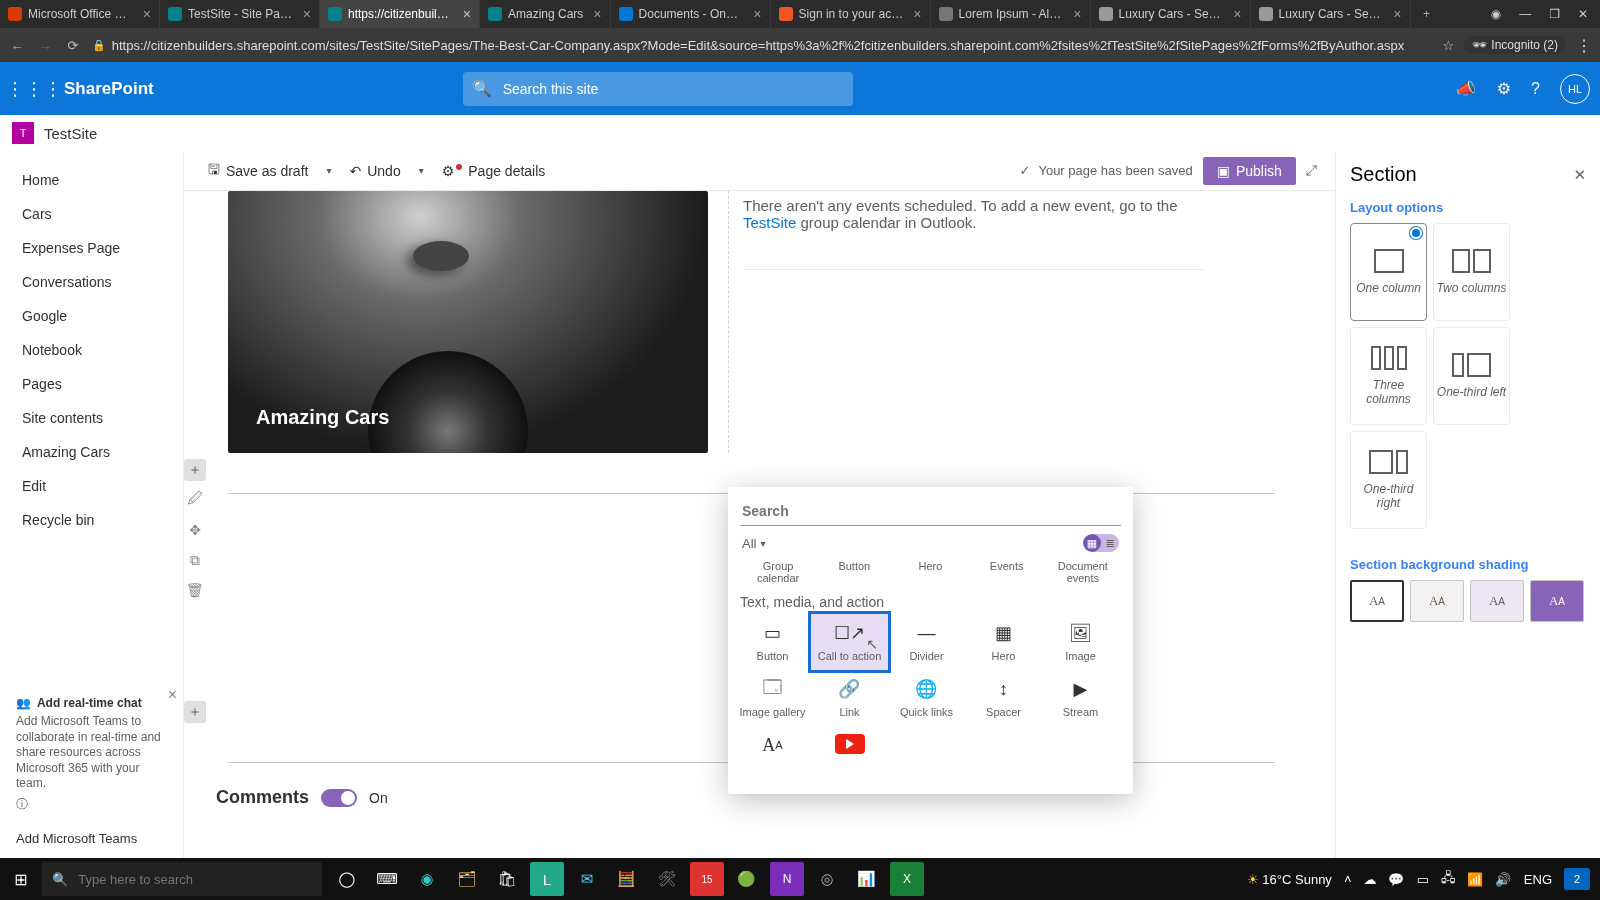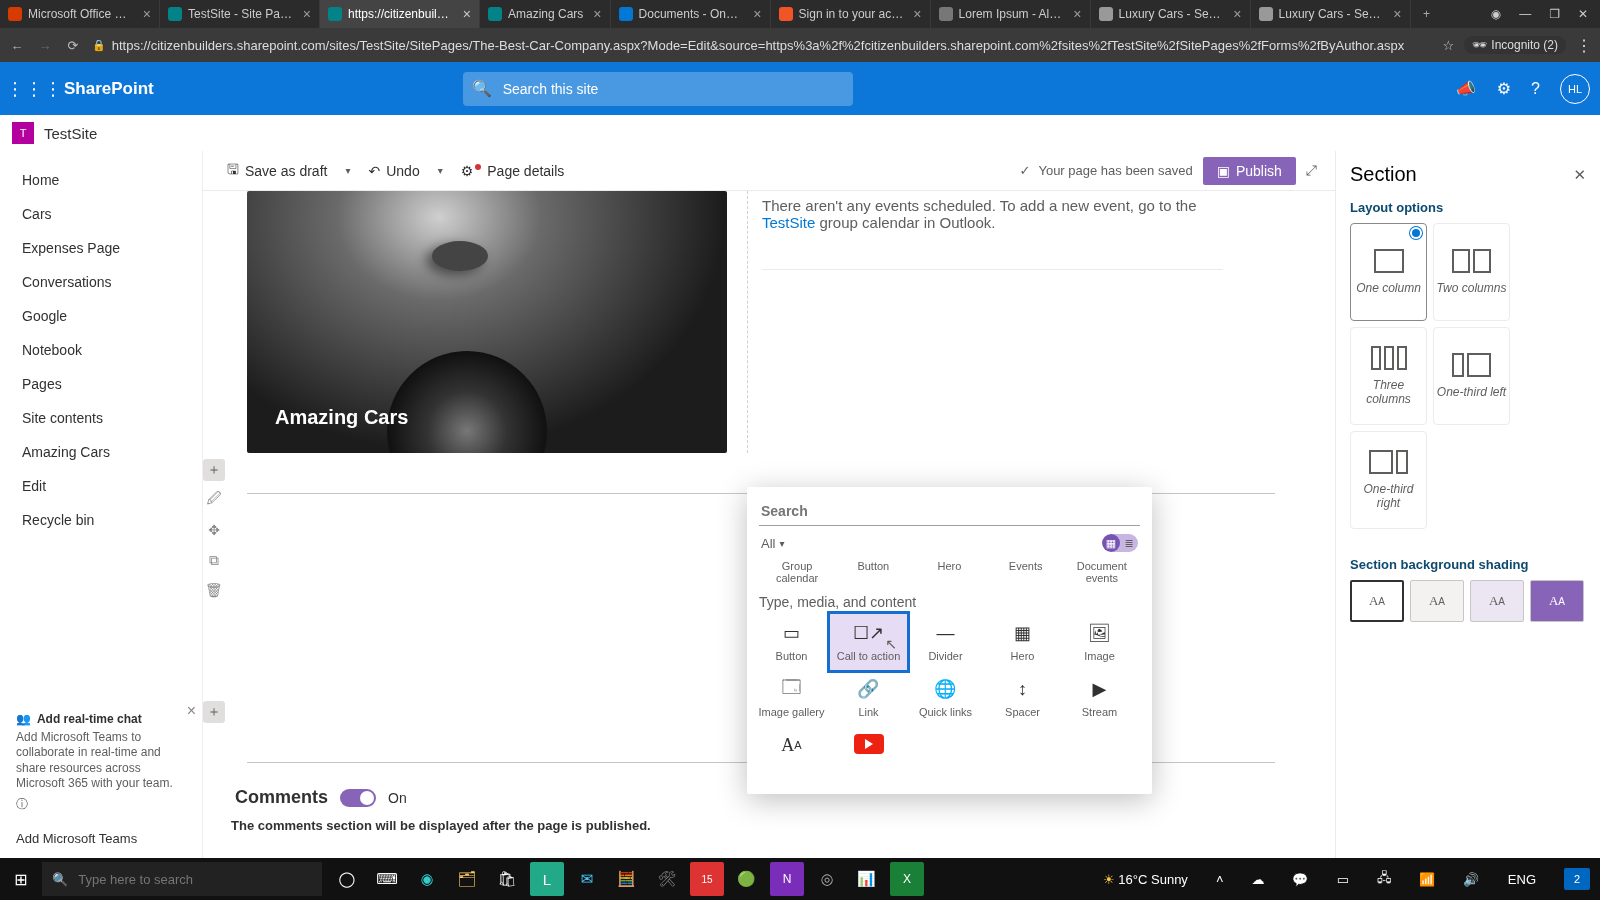"Home" .leftnav { width: 203px -> 184px }
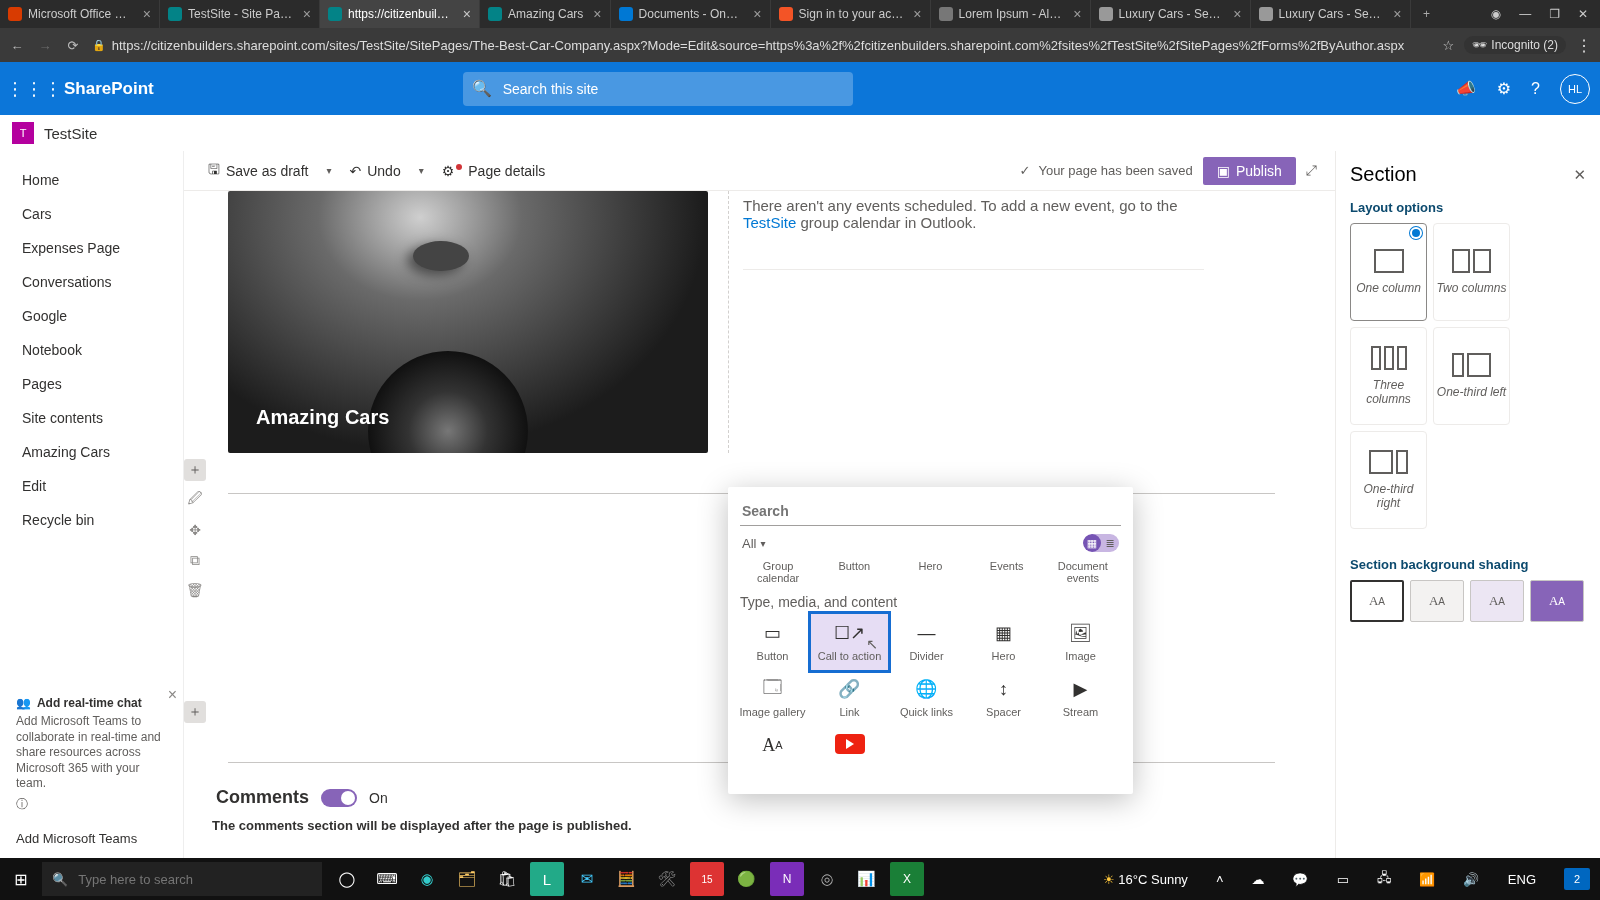"Layout options" .proppane .label { color: #0c4a6e -> #3b82f6 }
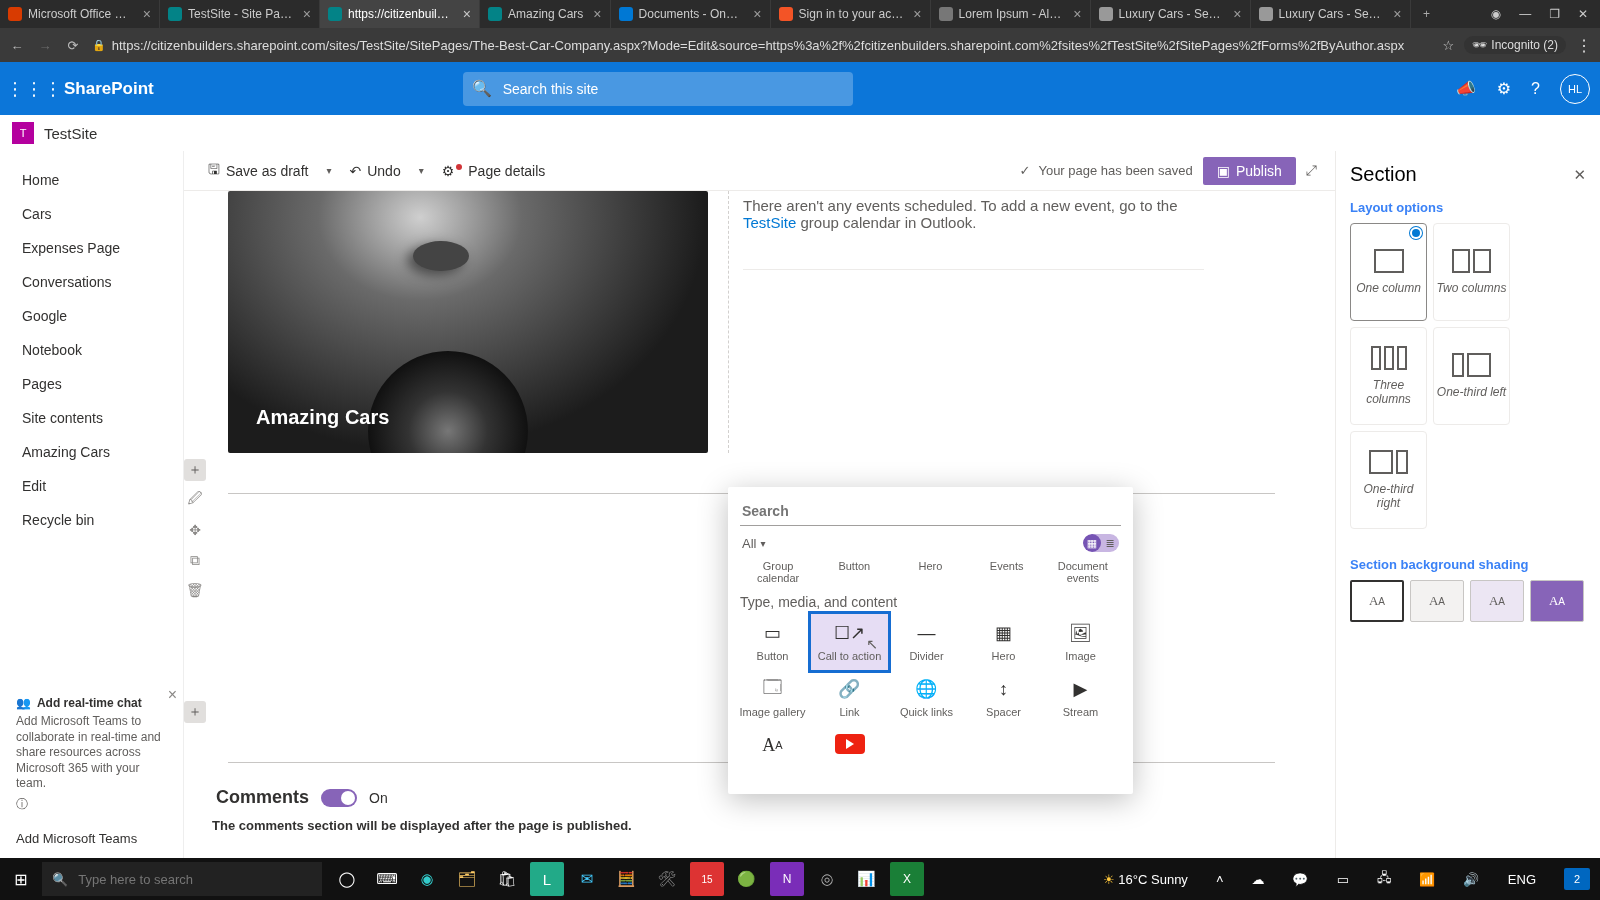"Type, media, and content" div.section-title { text: Type, media, and content -> Text, media, and action }
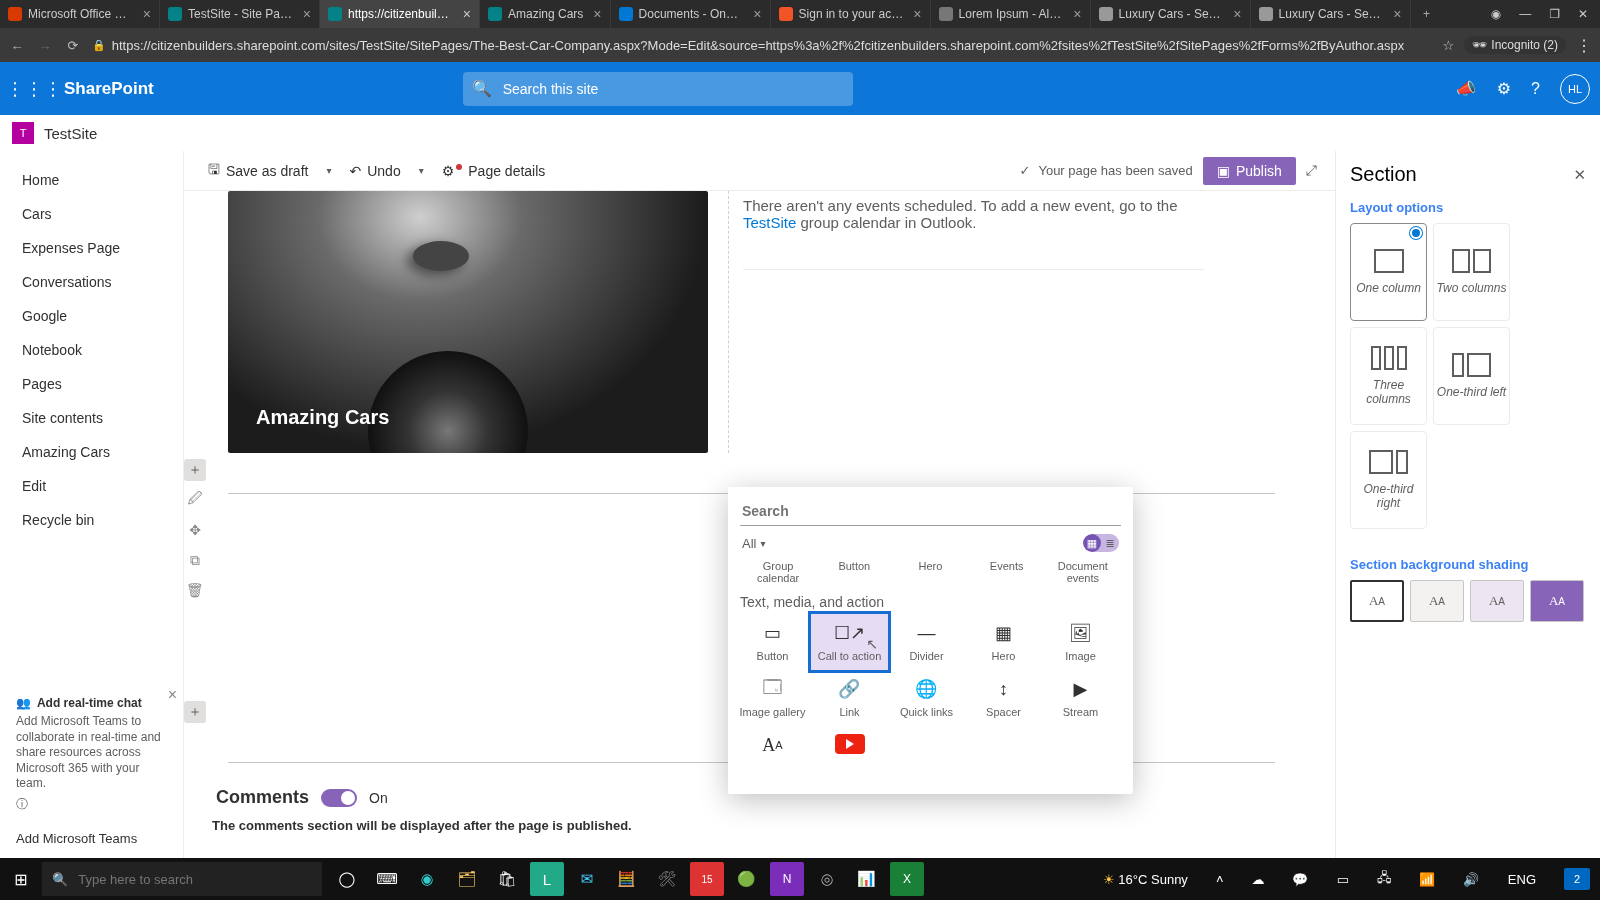"The comments section will be" div.comments-note { html: <div>The comments section will be displayed after the page is published.</div> -> none }
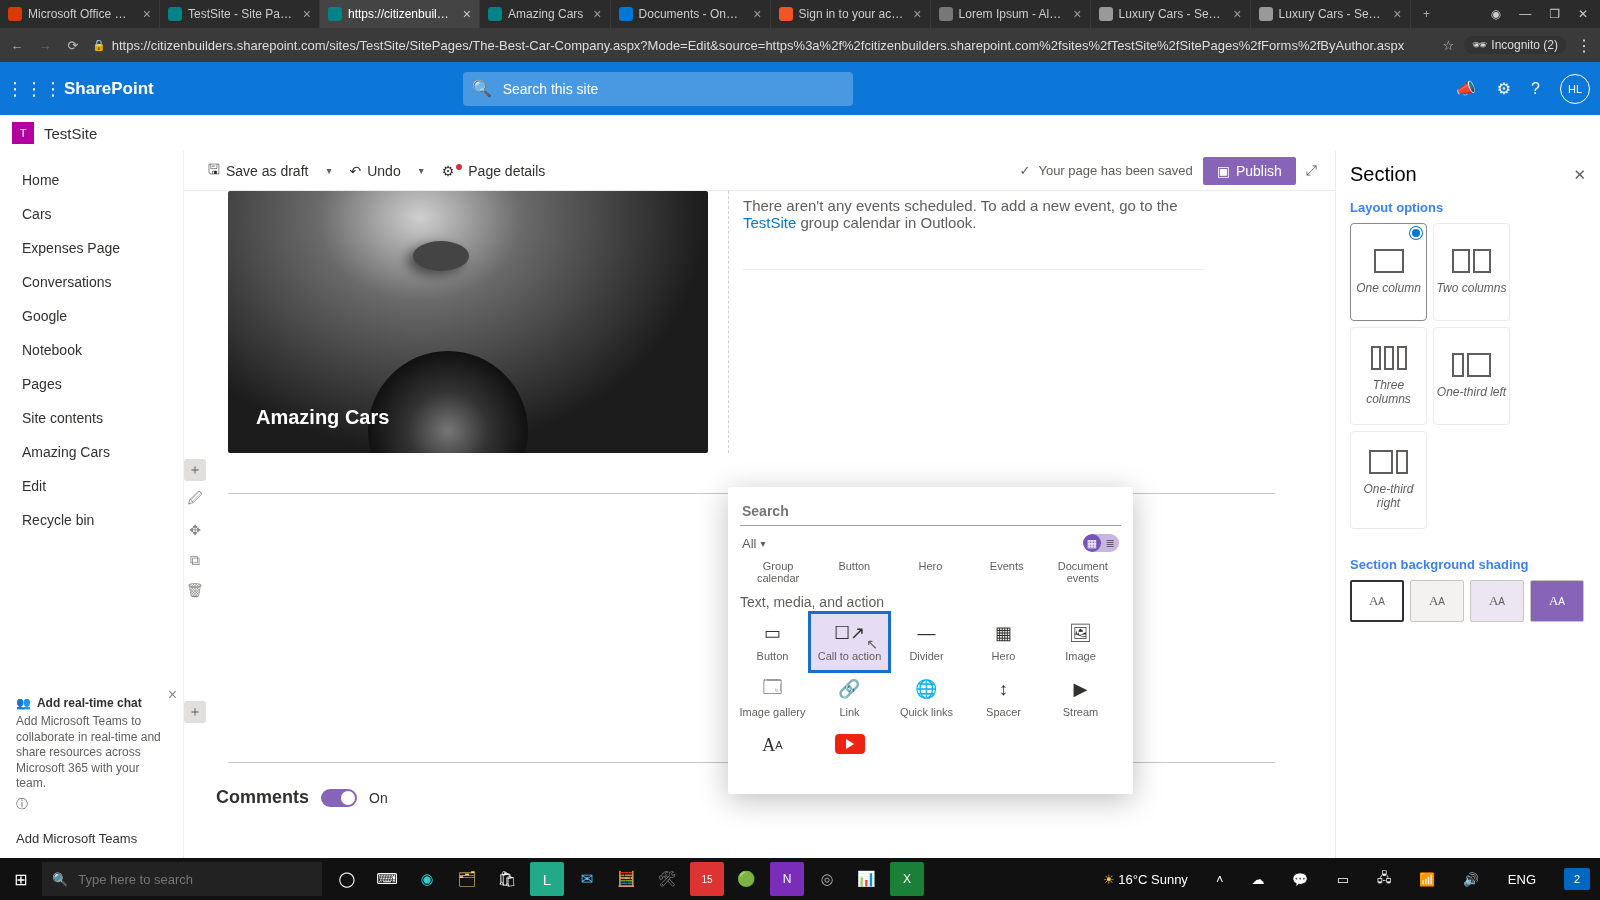"☀ 16°C Sunny" .taskbar .tray { gap: 28px -> 12px }
